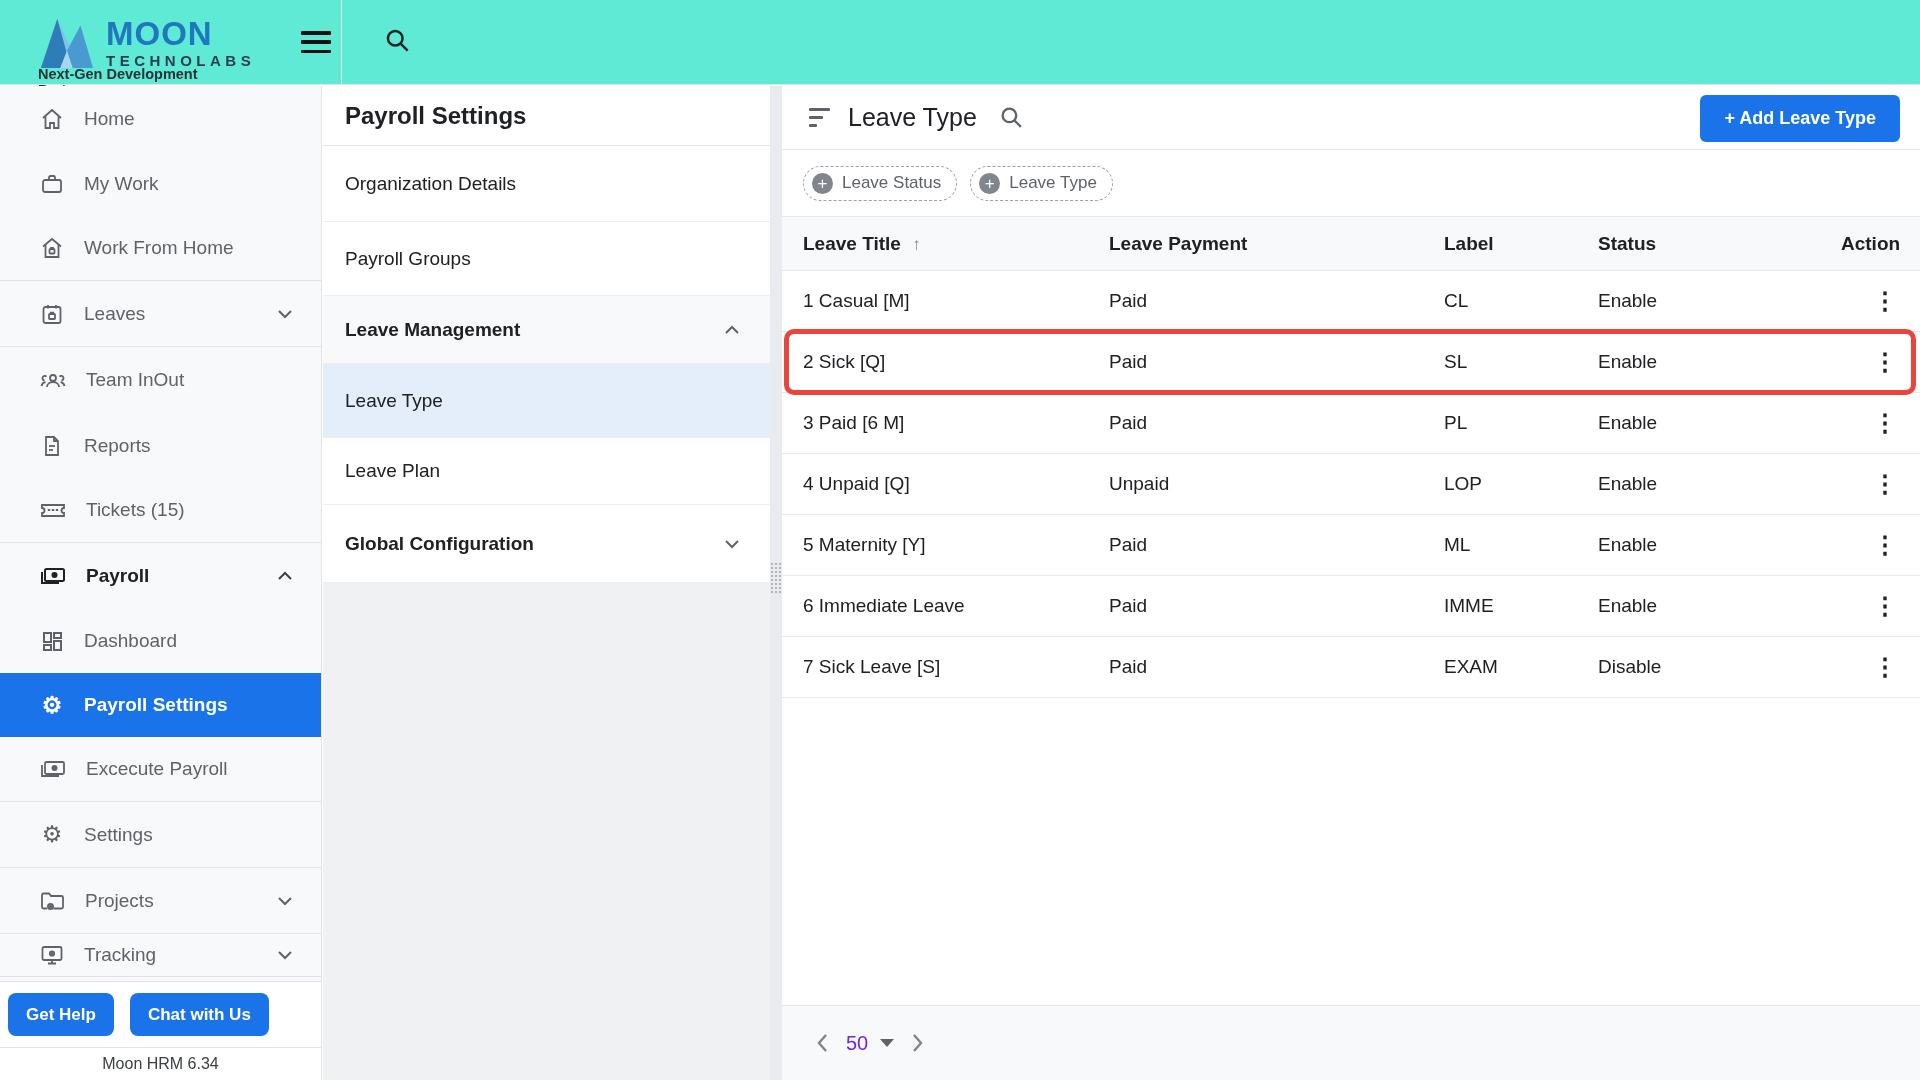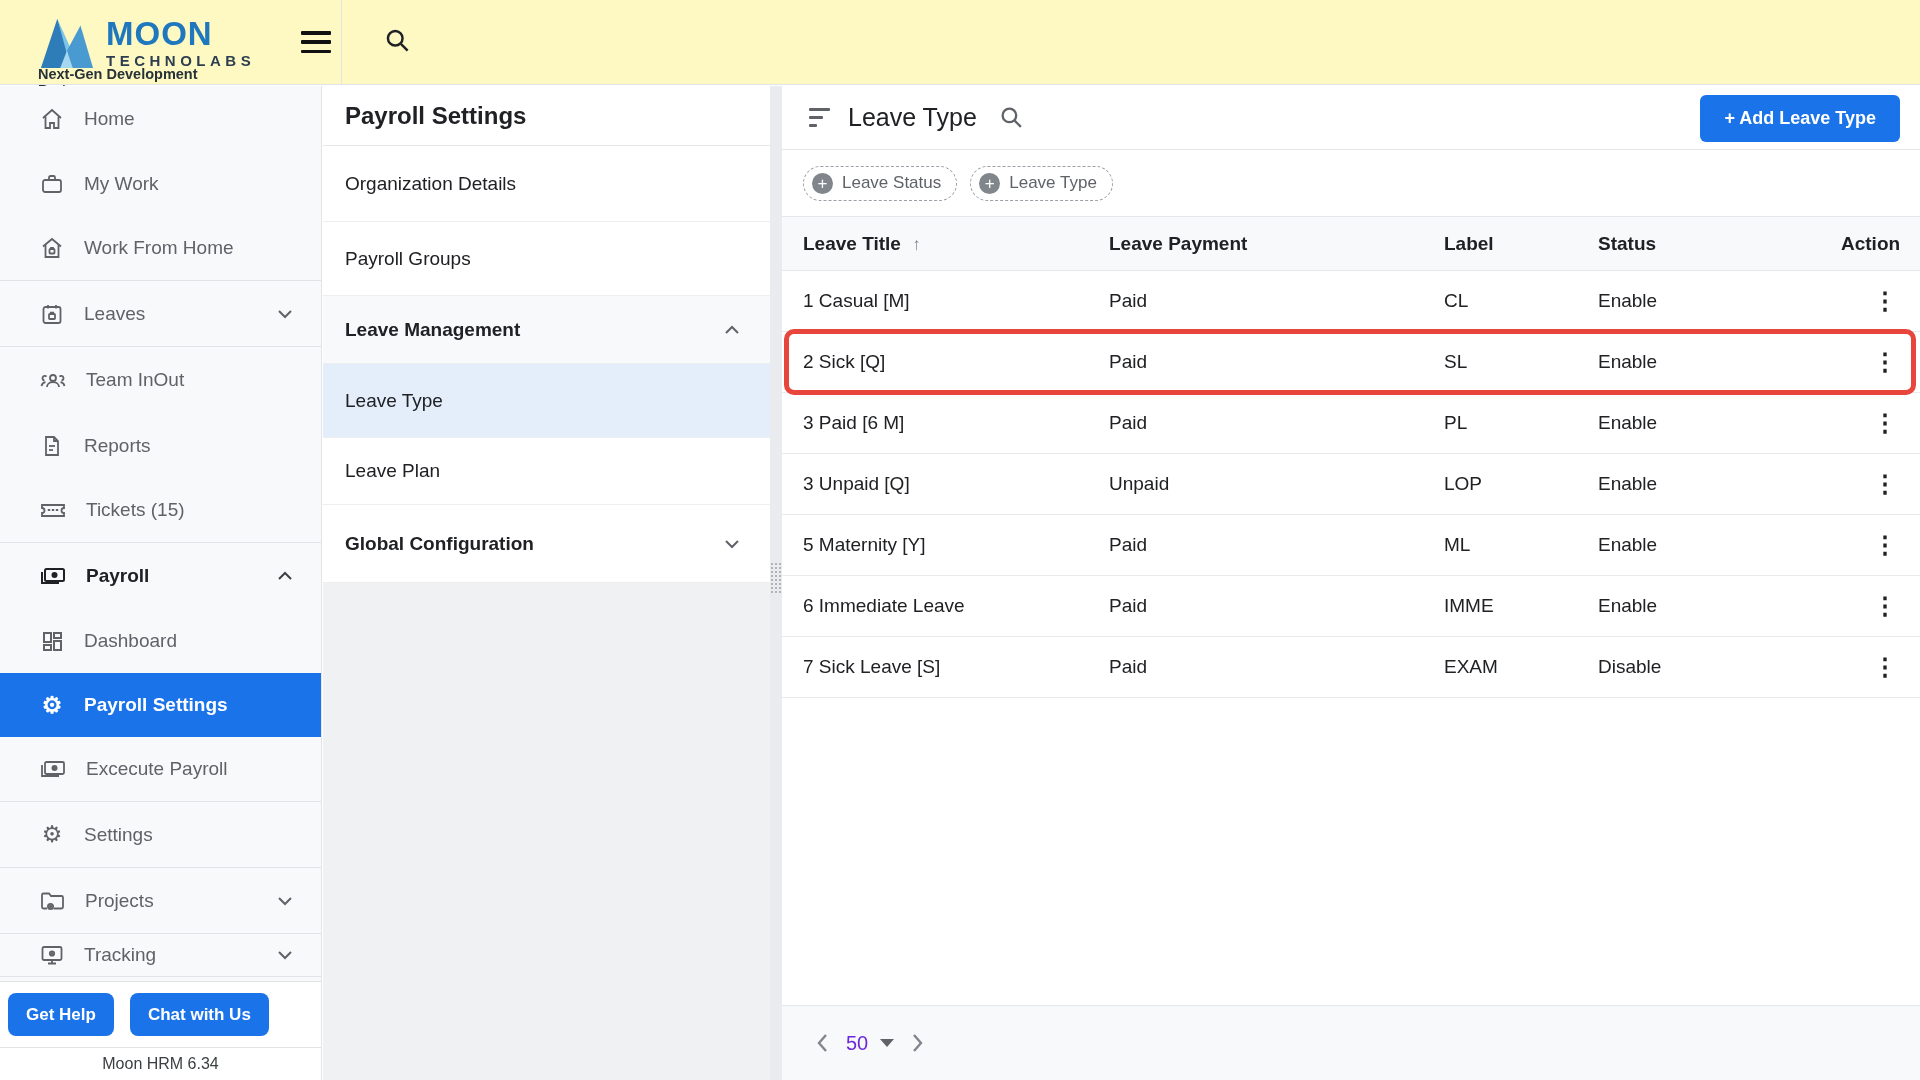"MOON" .topbar { background: #fef9c3 -> #5eead4 }
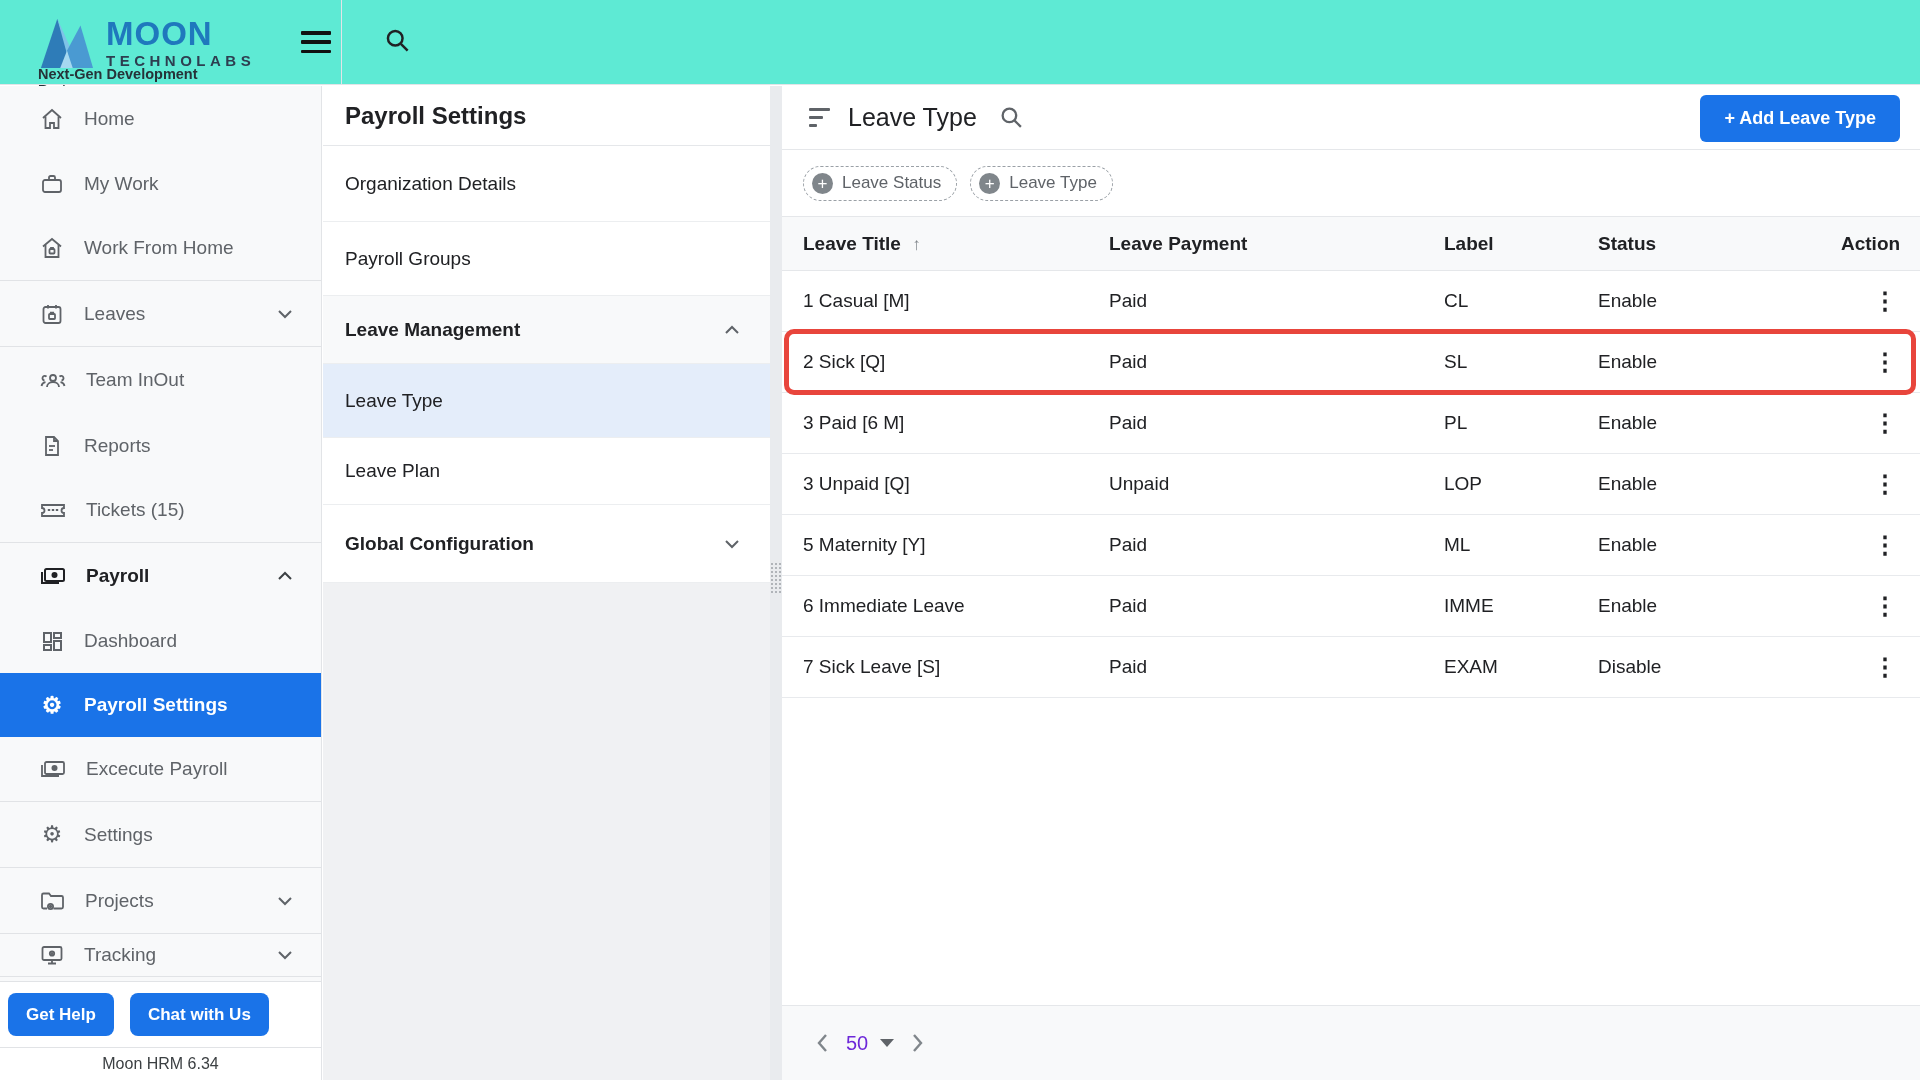"3 Unpaid [Q]" span { text: 3 -> 4 }
